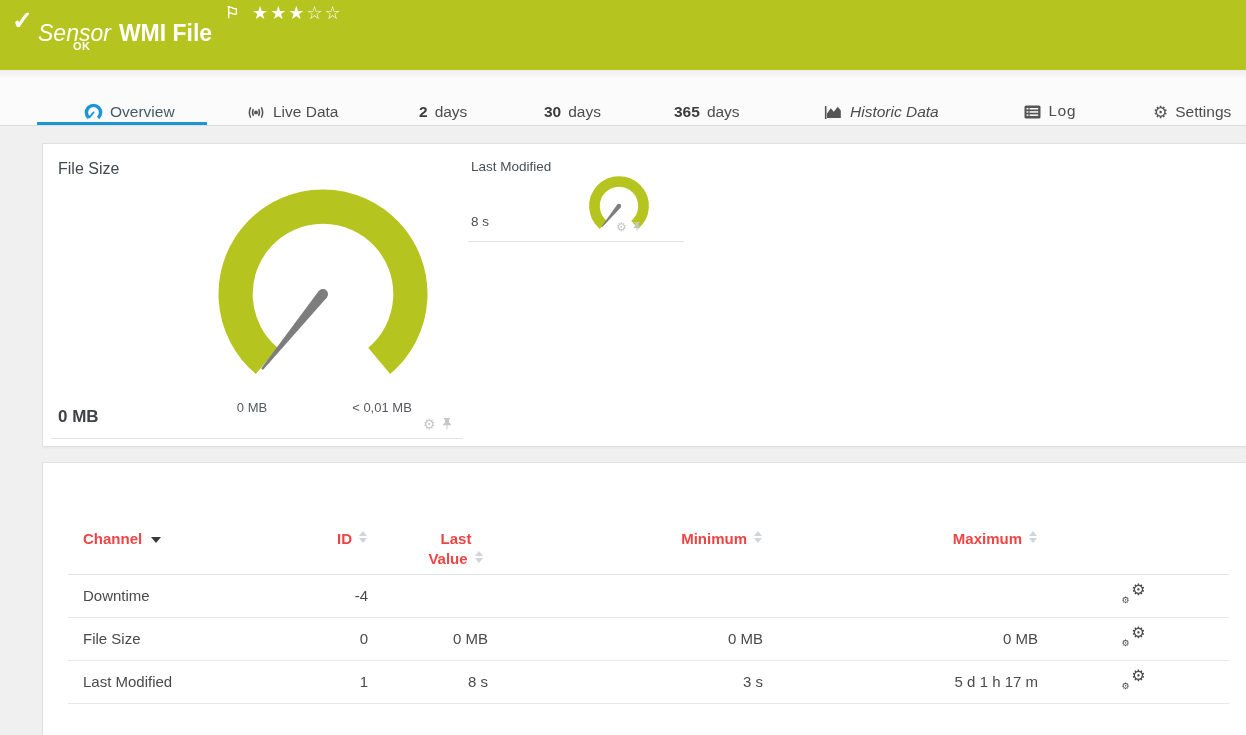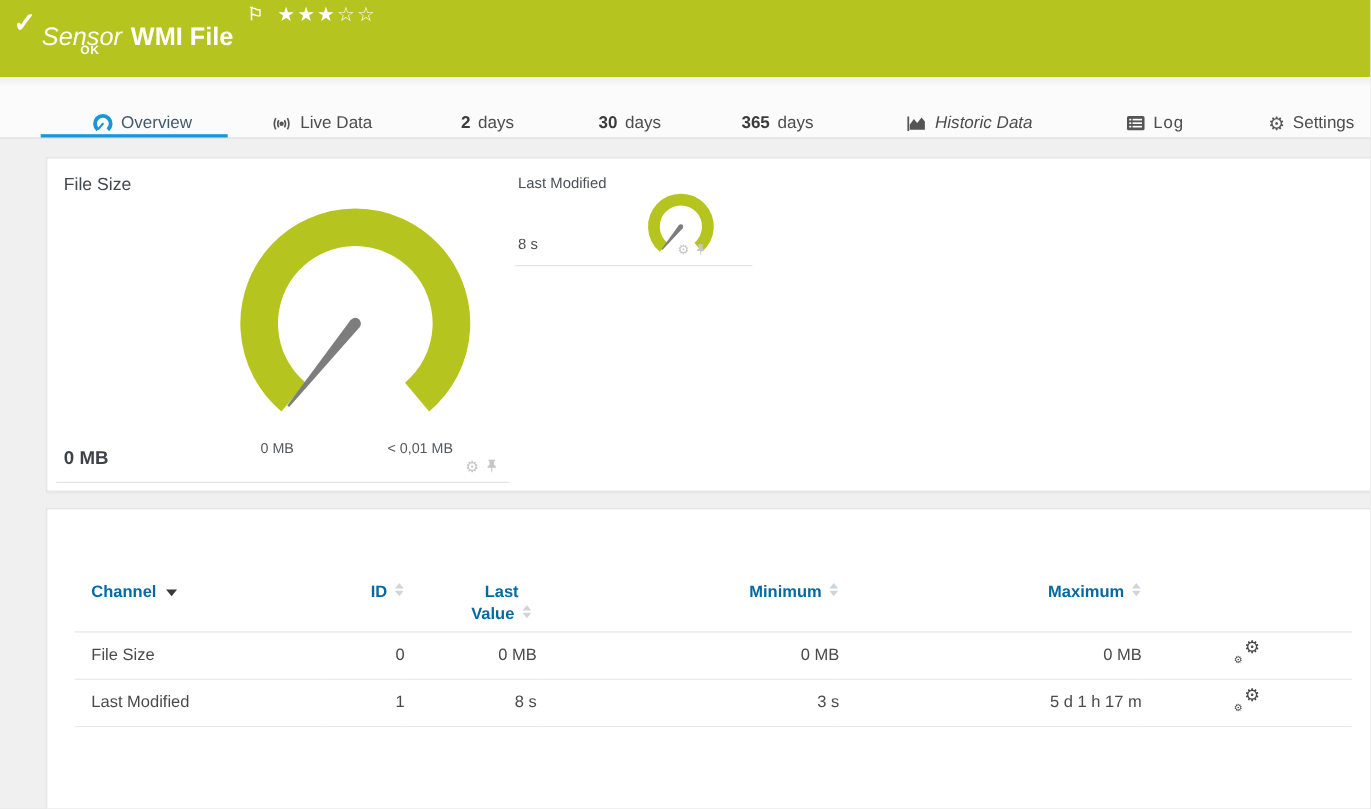"Channel" table.channels th { color: #0369a1 -> #ef4444 }
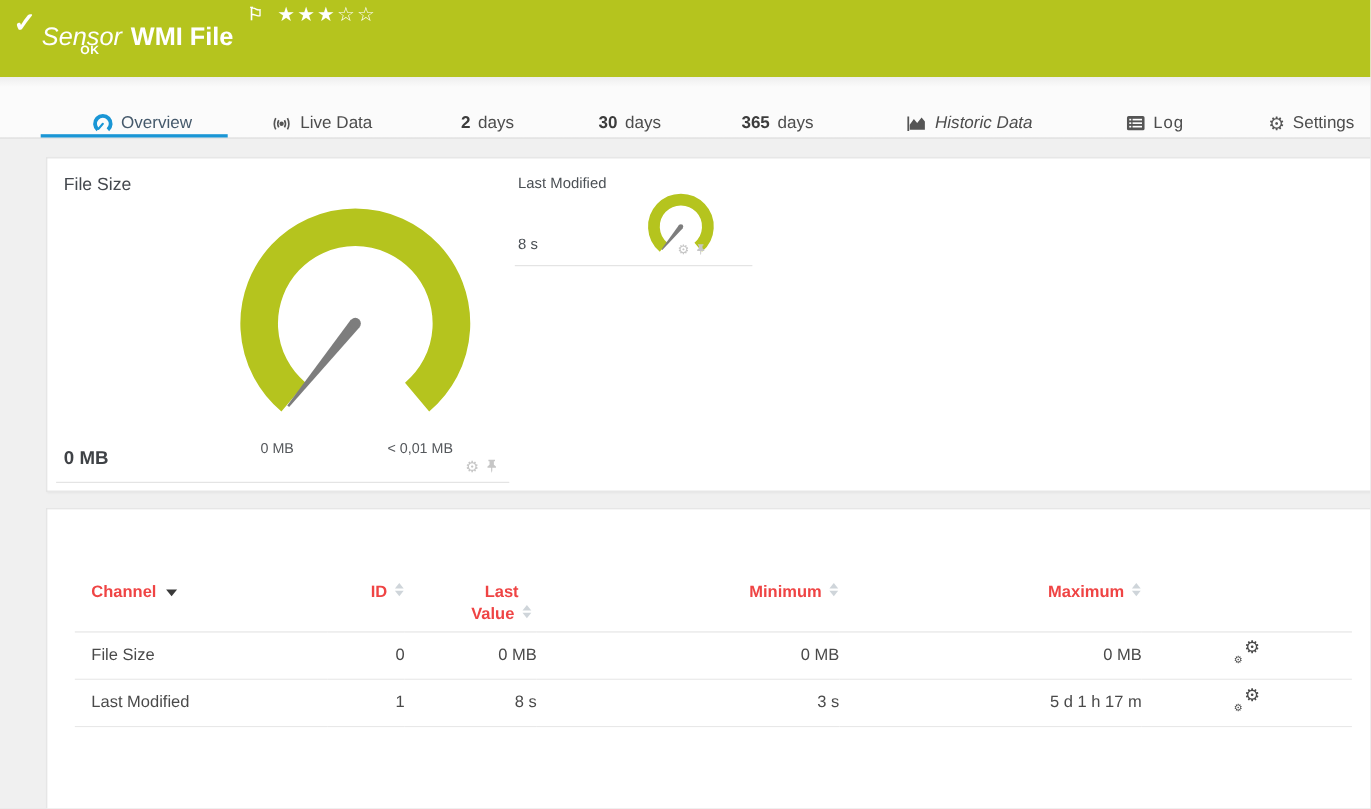"Downtime" tr { html: none -> <tr> <td>Downtime</td> <td>-4</td> <td></td> <td></td> <td></td> <td><span><span>⚙</span><span>⚙</span></span></td> </tr> }
